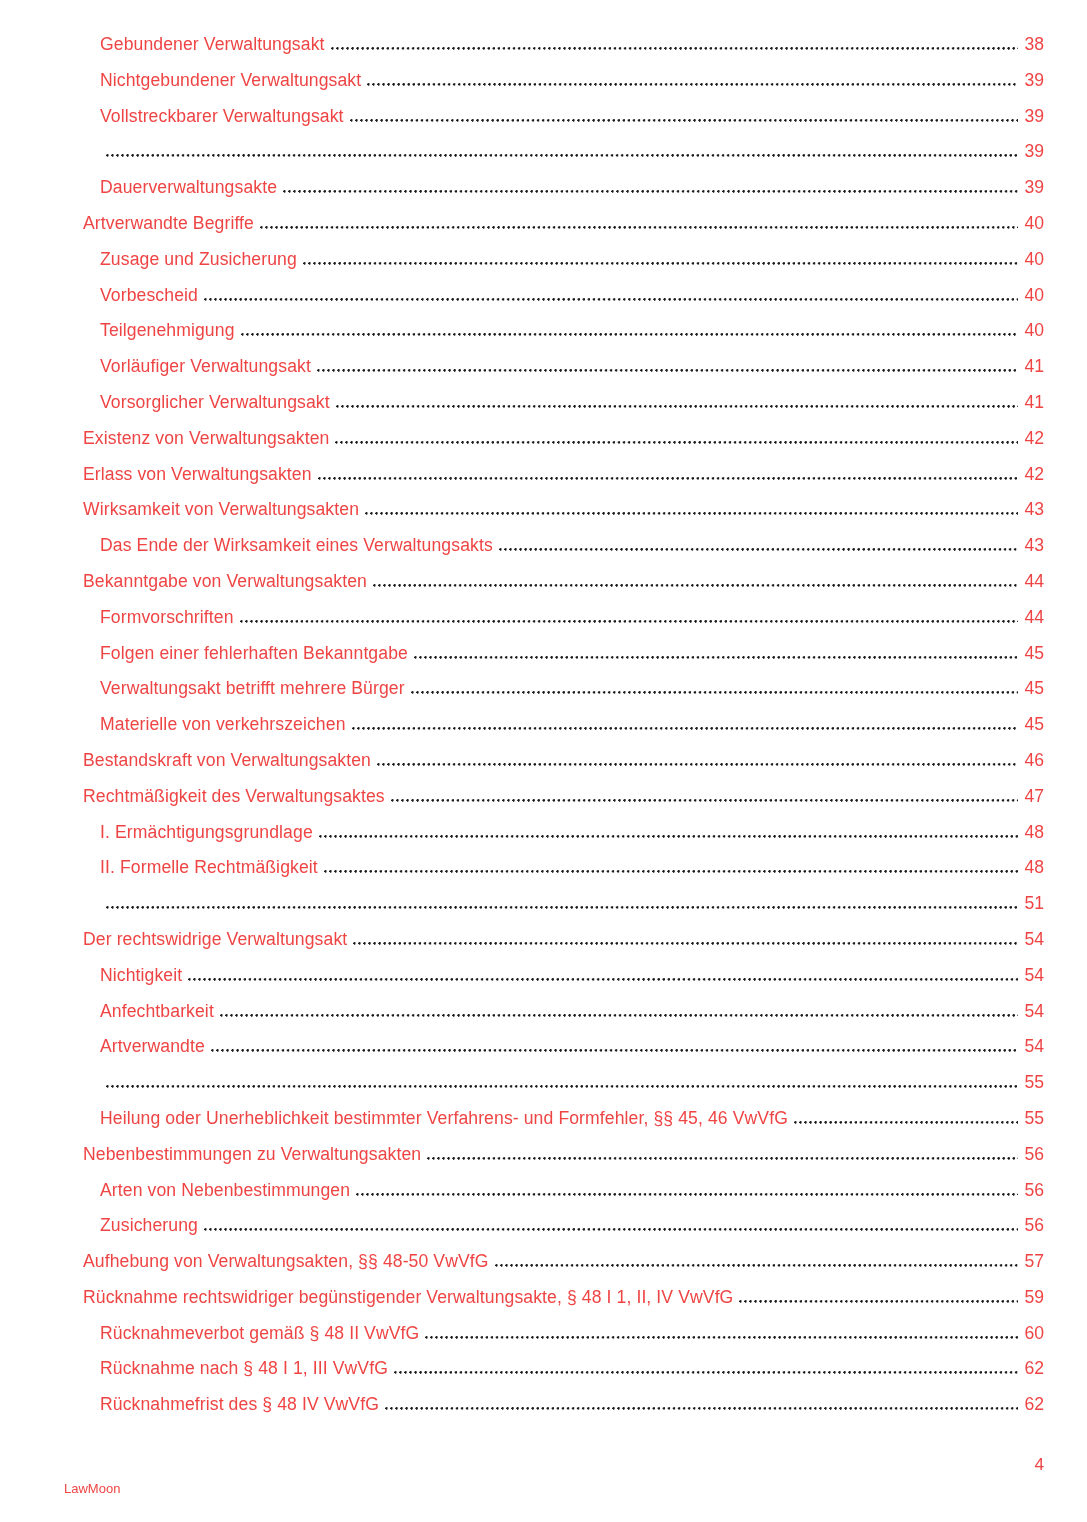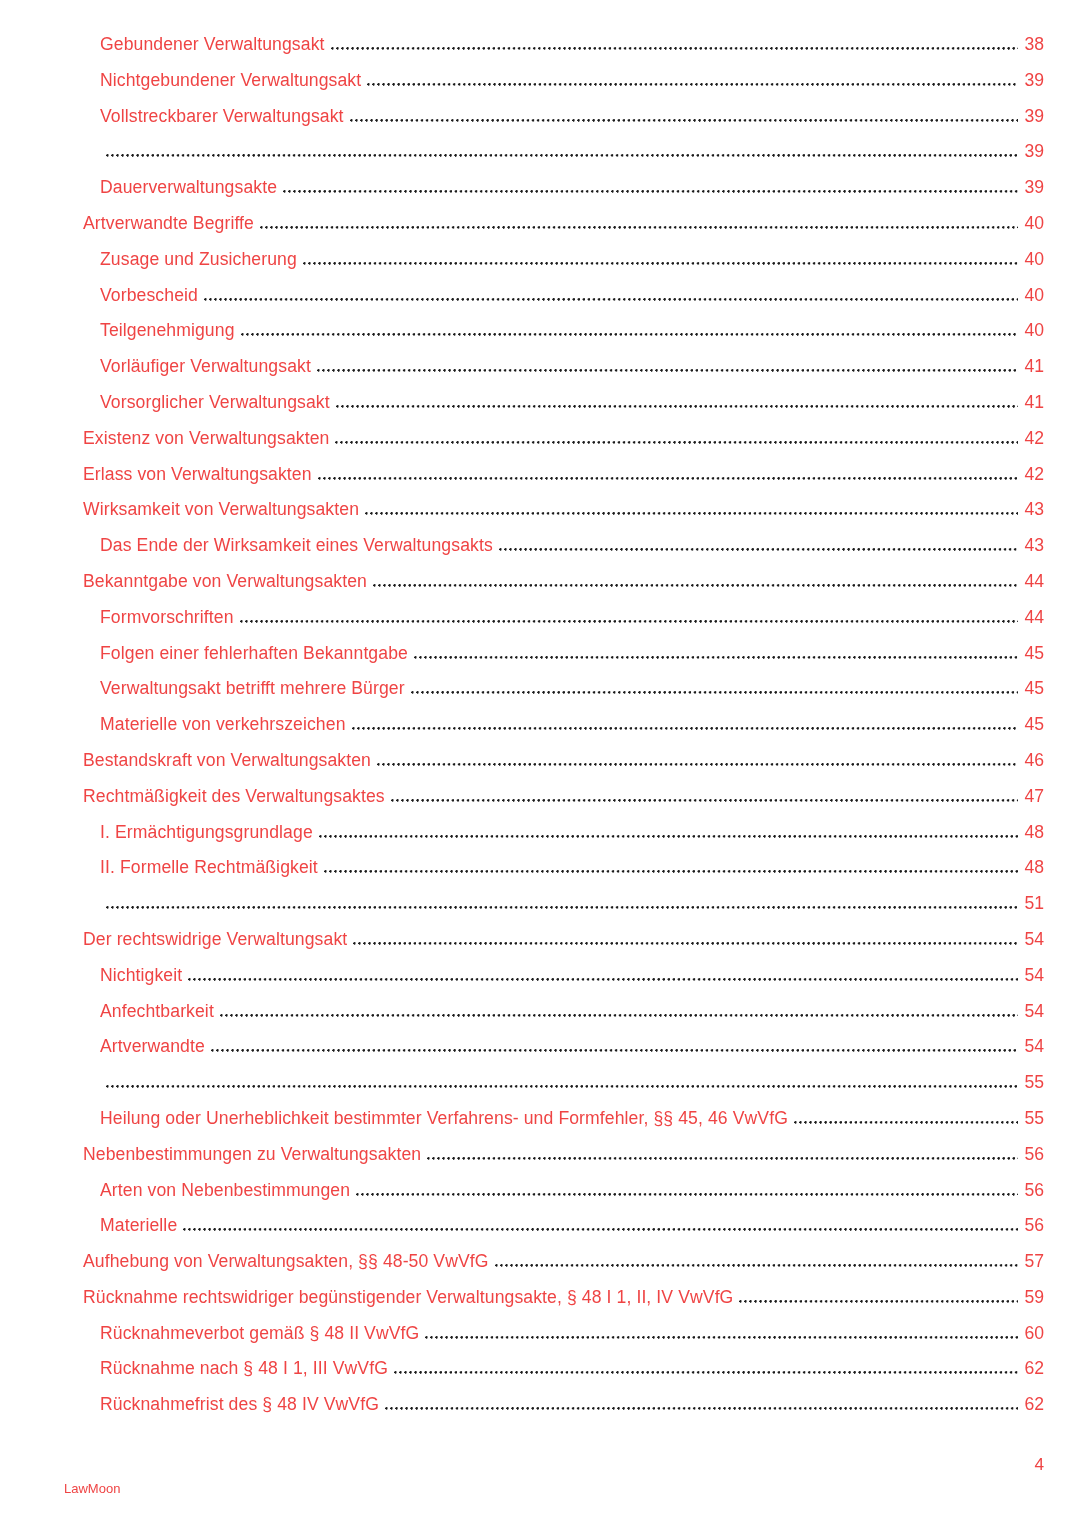"Materielle" span.toc-label { text: Materielle -> Zusicherung }
